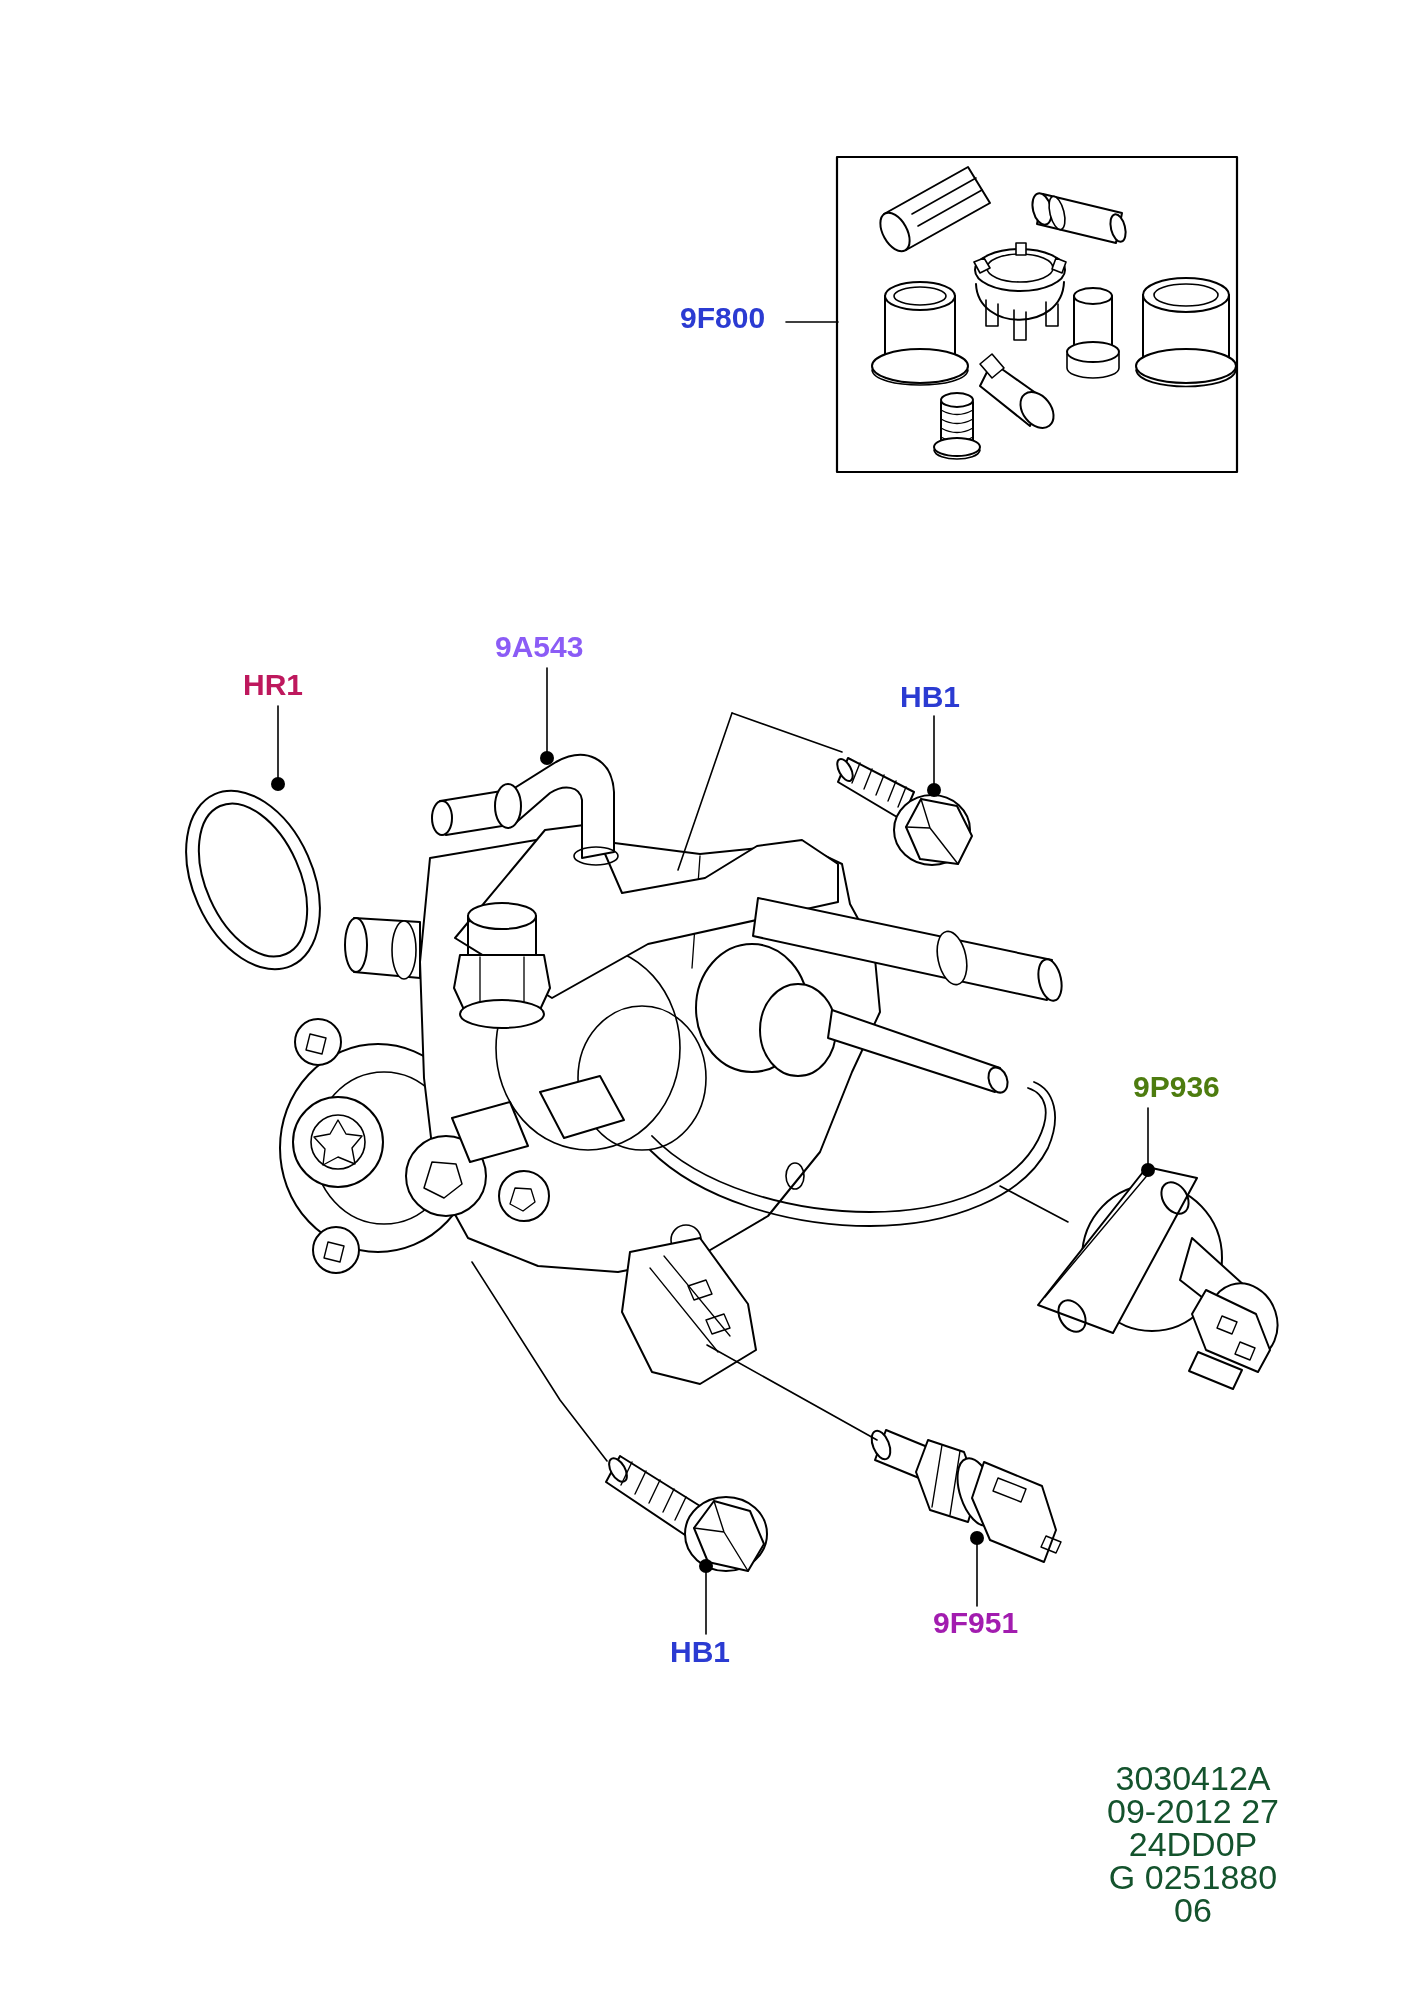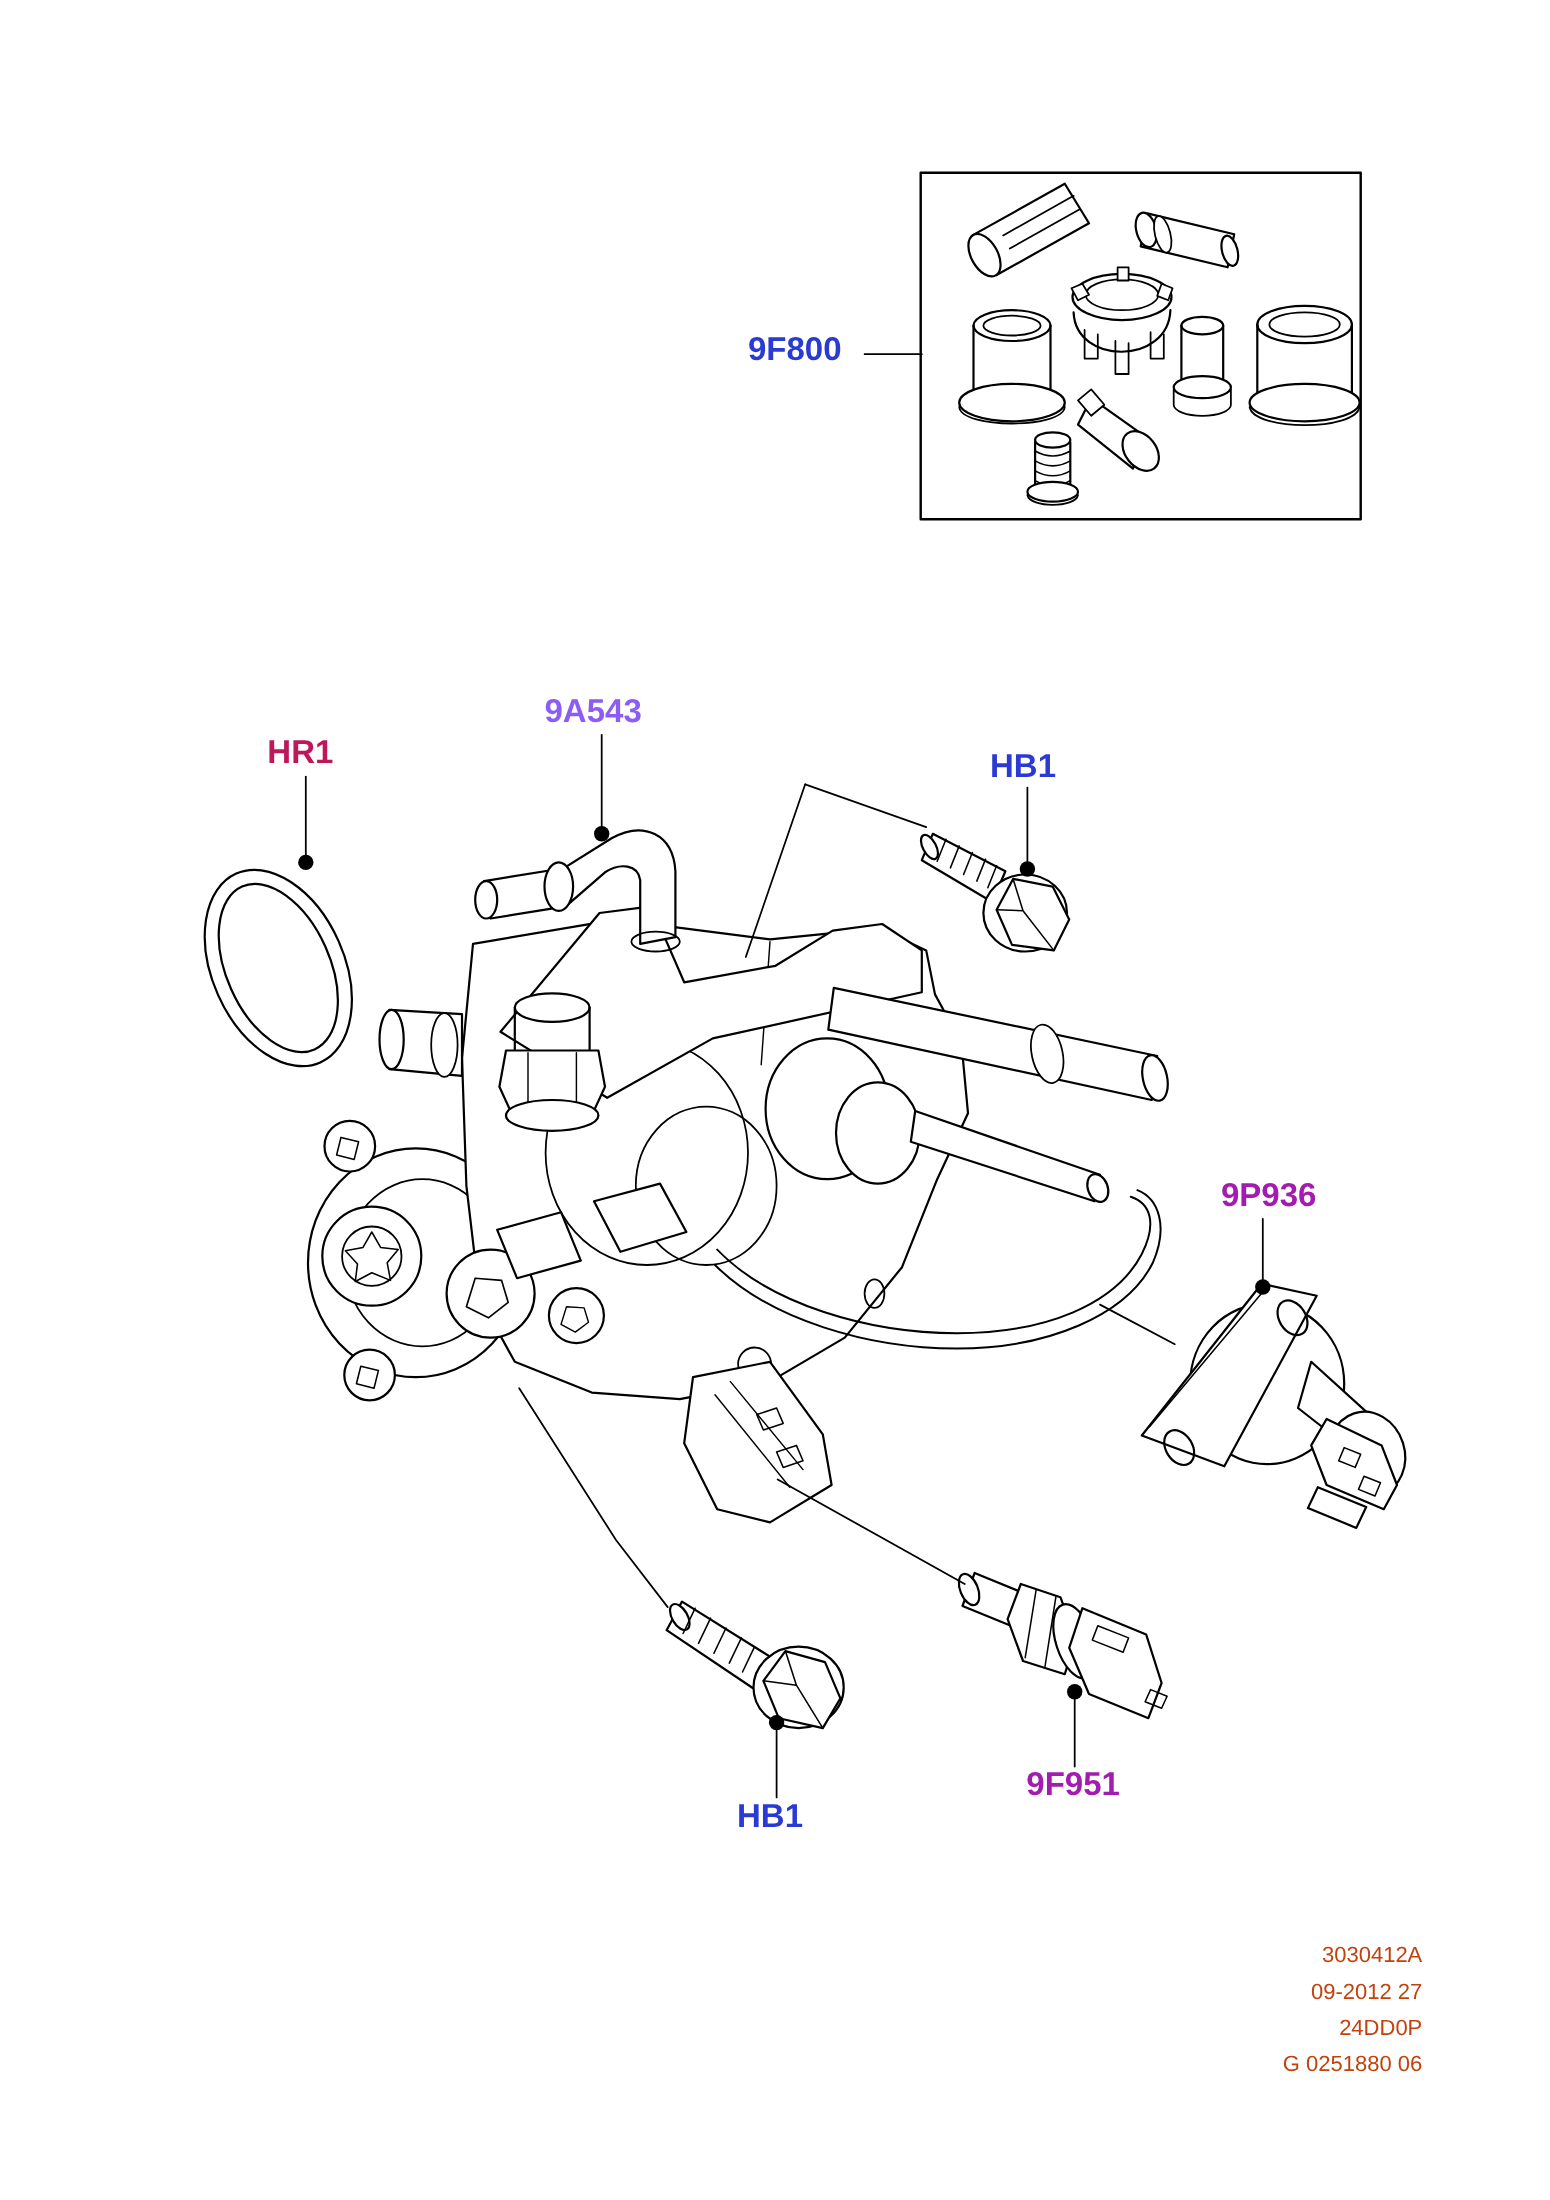"9P936" div.part-label { color: #a21caf -> #4d7c0f; left: 1110px -> 1133px }
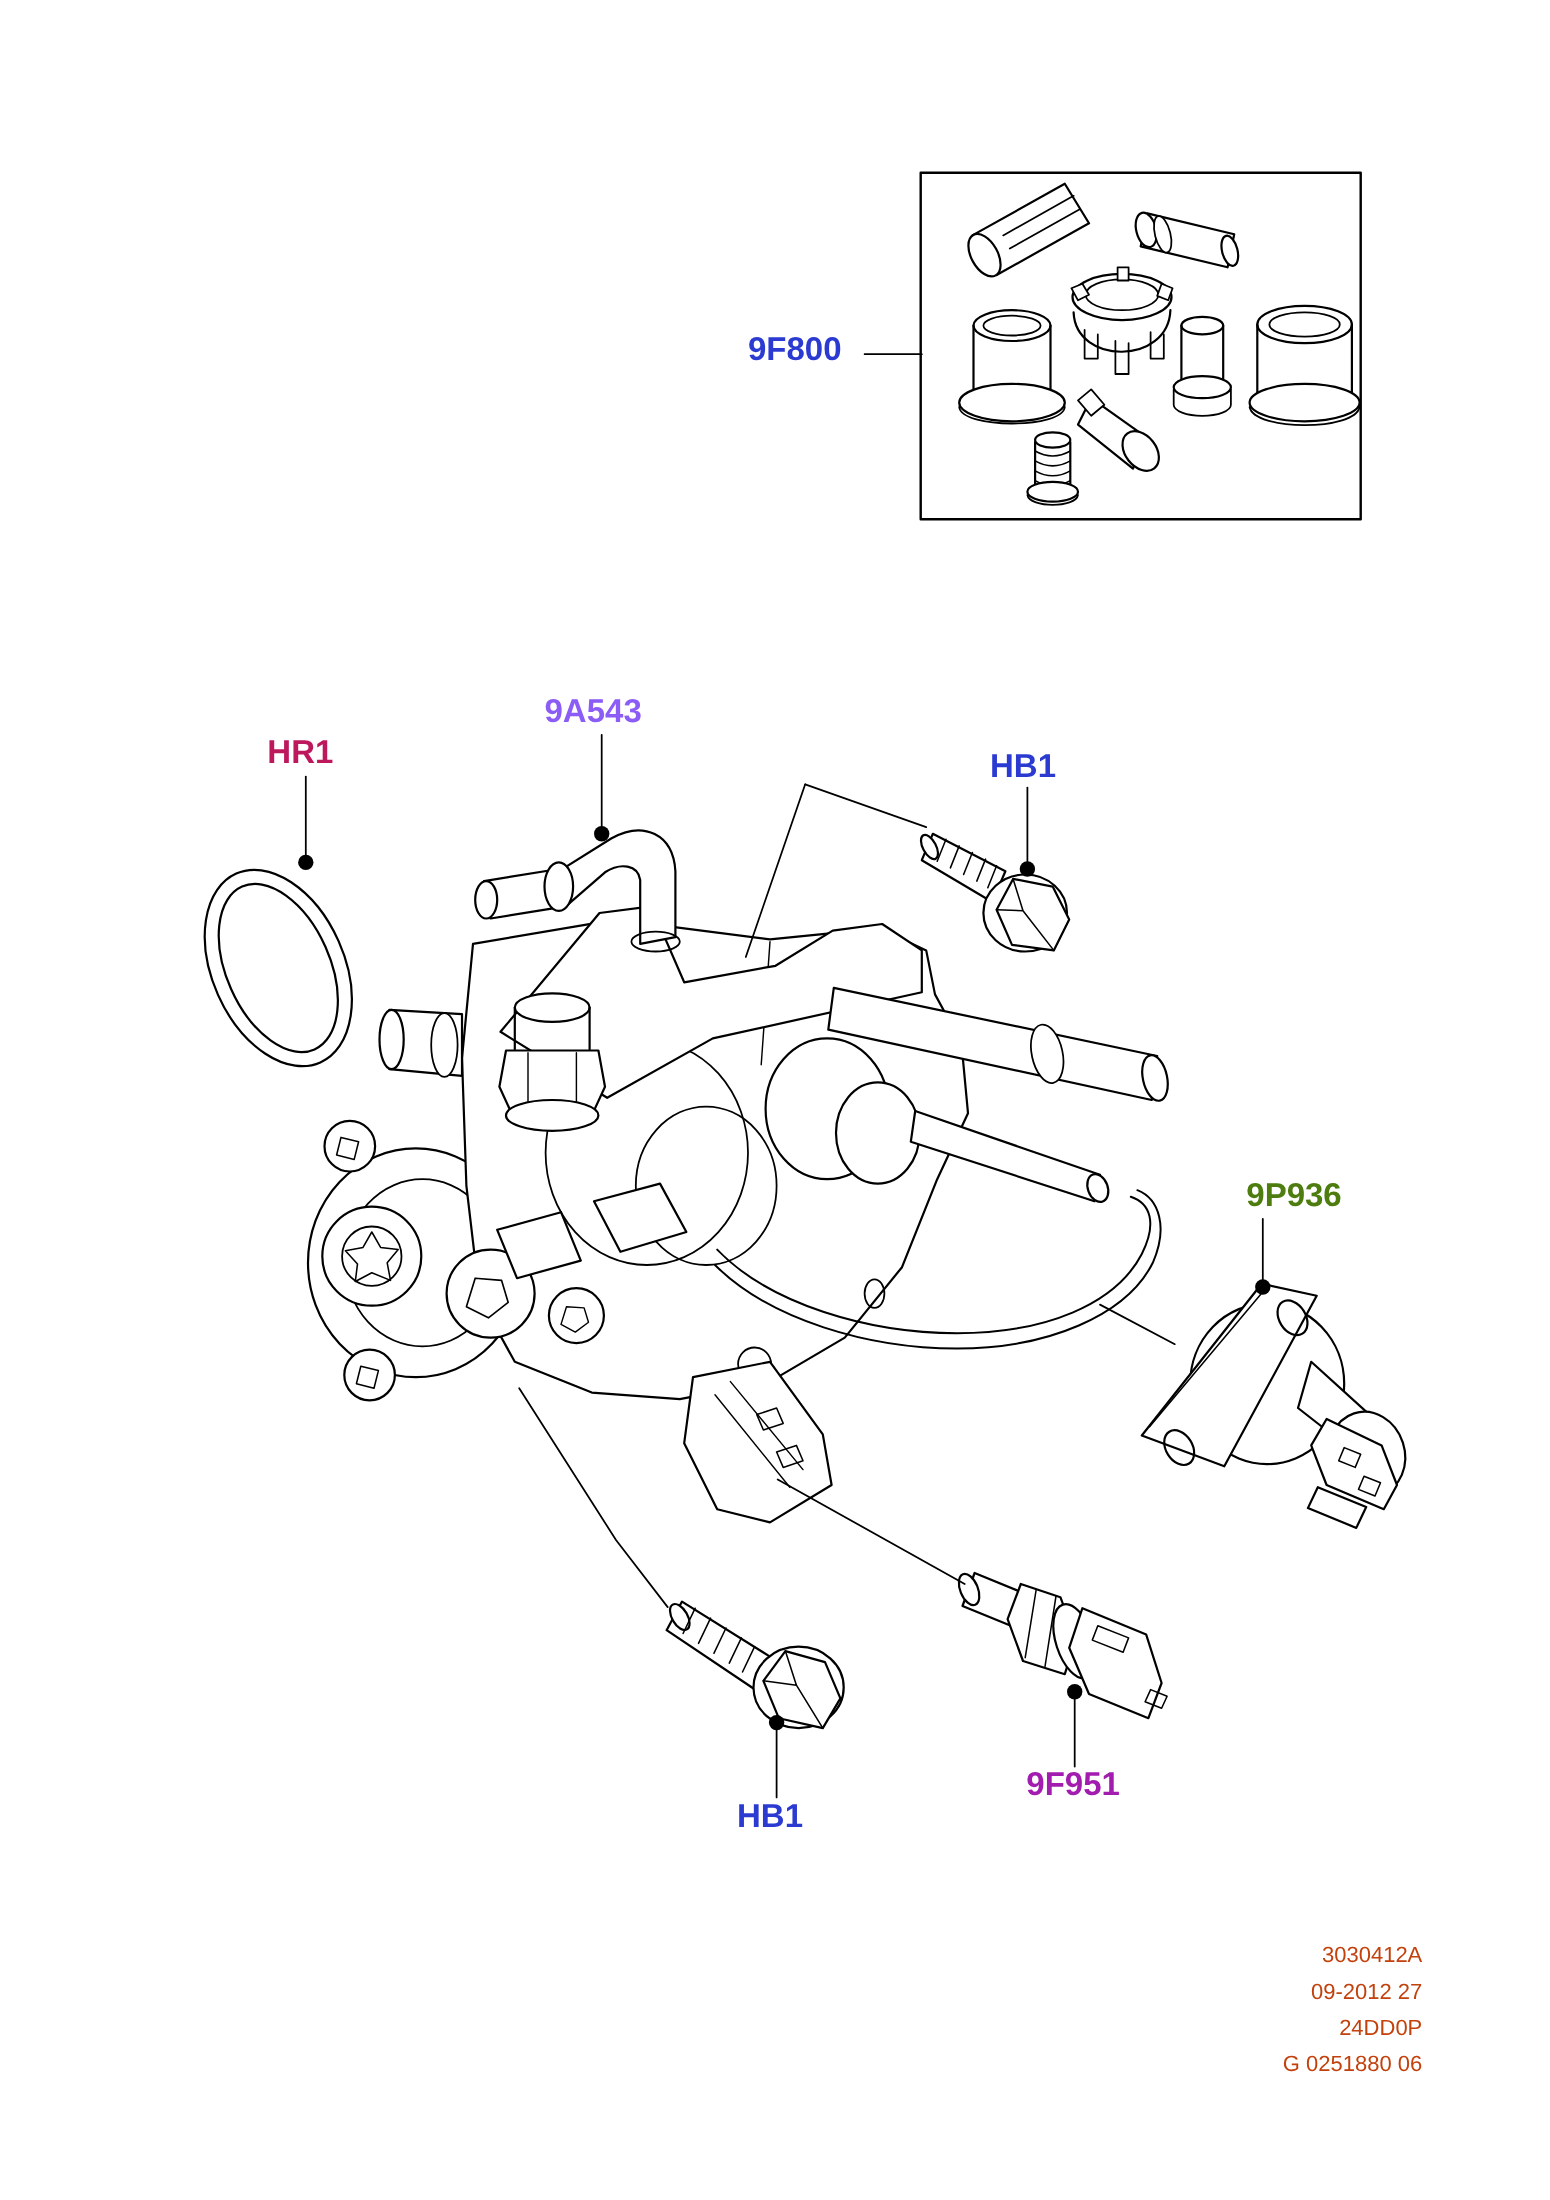"3030412A" .ref-block { color: #c2410c -> #14532d; font-size: 20px -> 34px; text-align: right -> center }
